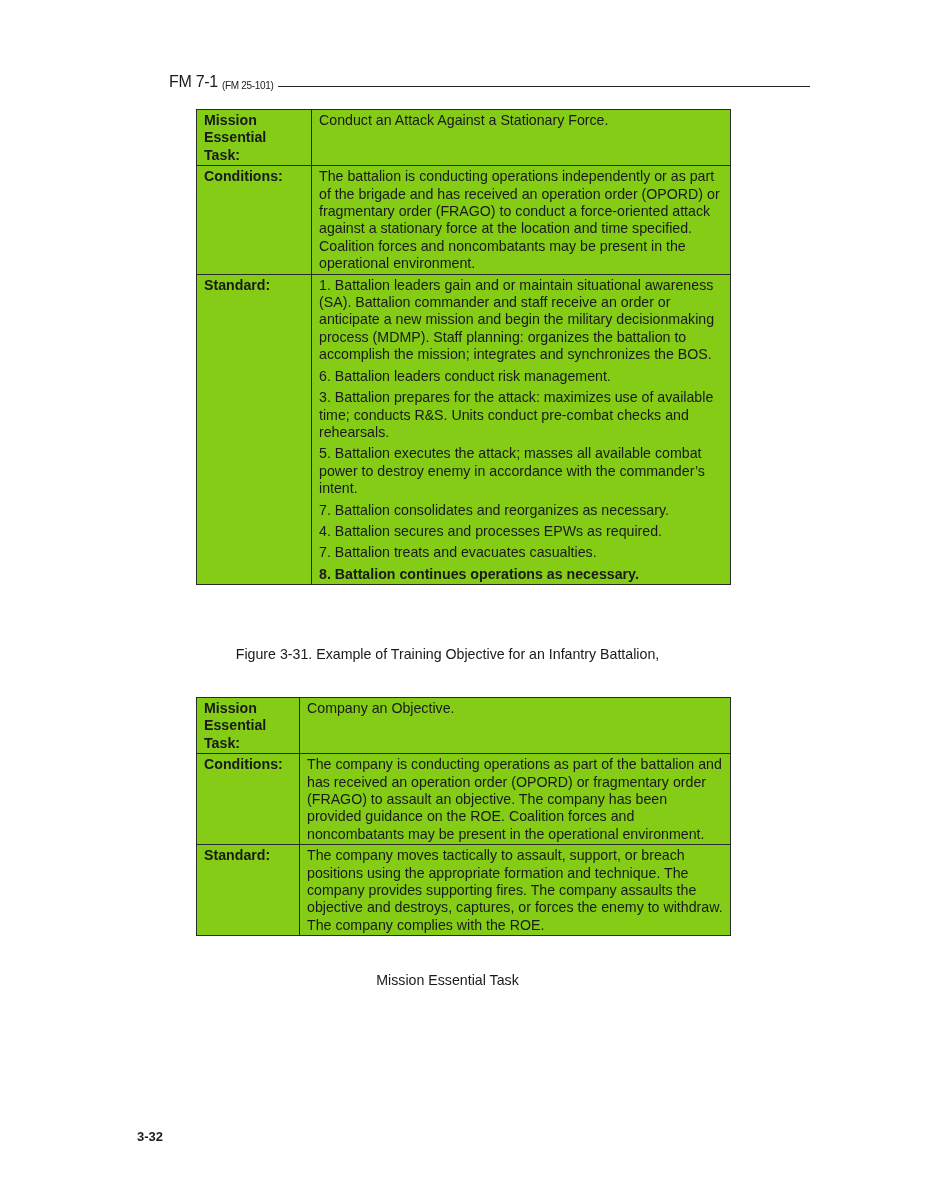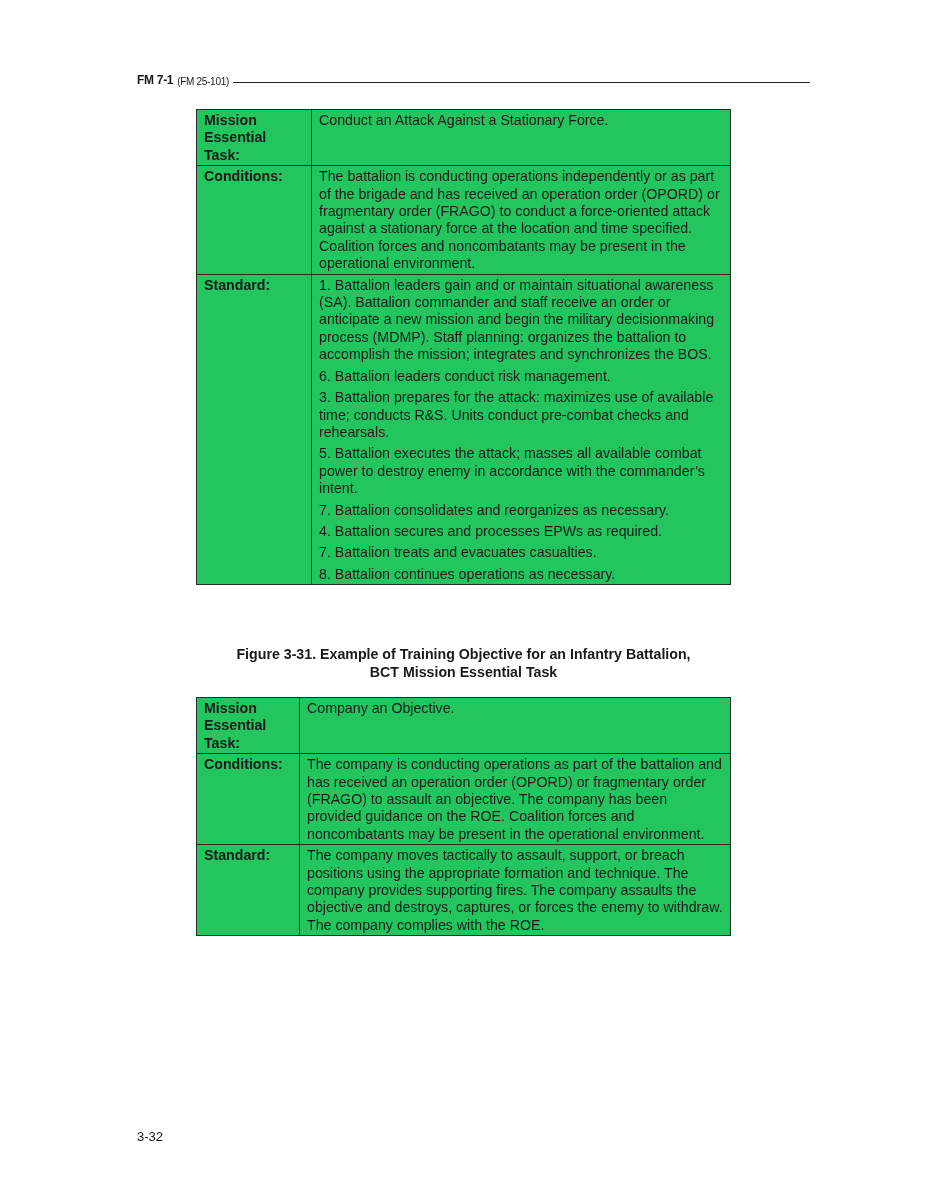"FM 7-1" .header .main { font-size: 12px -> 16px; font-weight: bold -> normal; margin-left: none -> 32px }
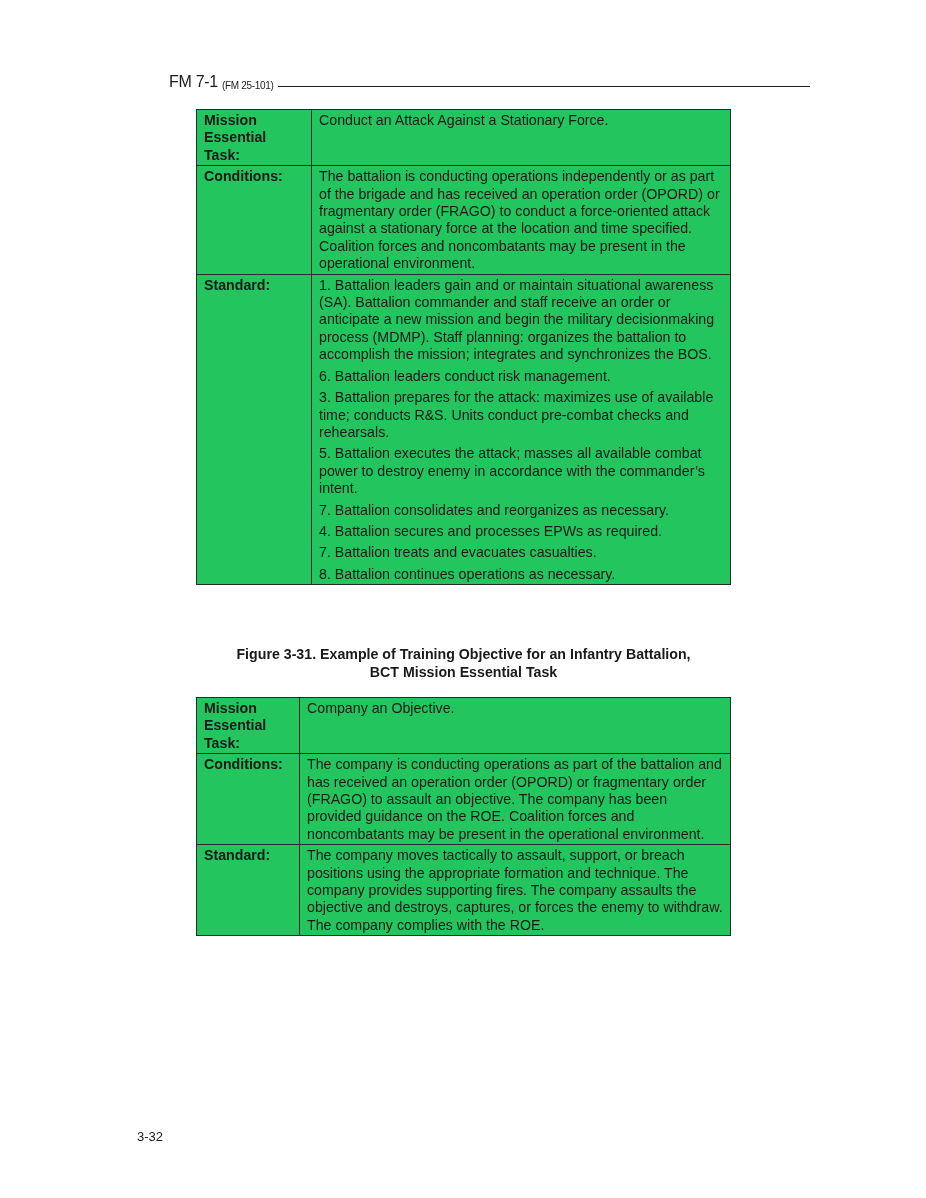"Mission Essential Task:" table.obj { background: #22c55e -> #84cc16 }
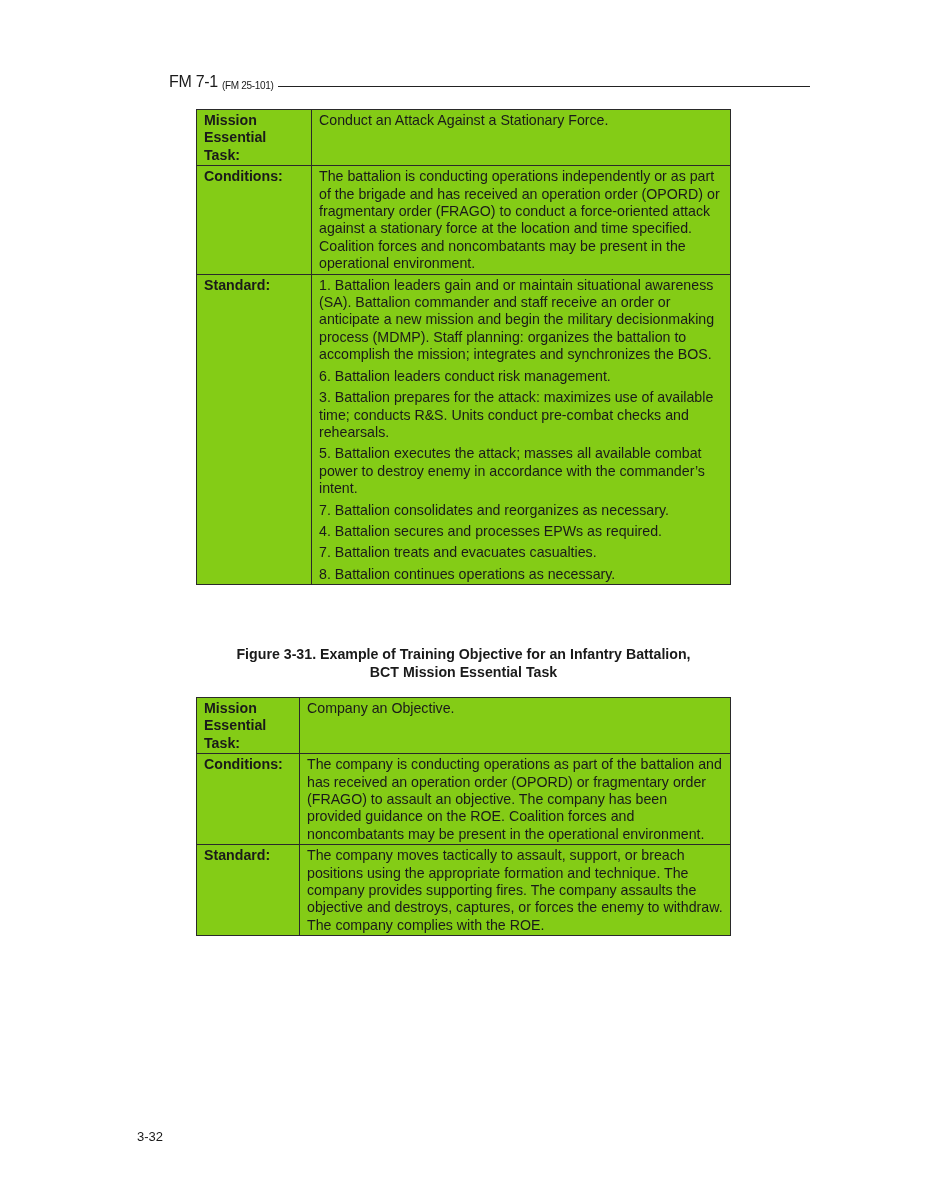"8. Battalion continues operations as" .std-item:last-child { font-weight: none -> bold }
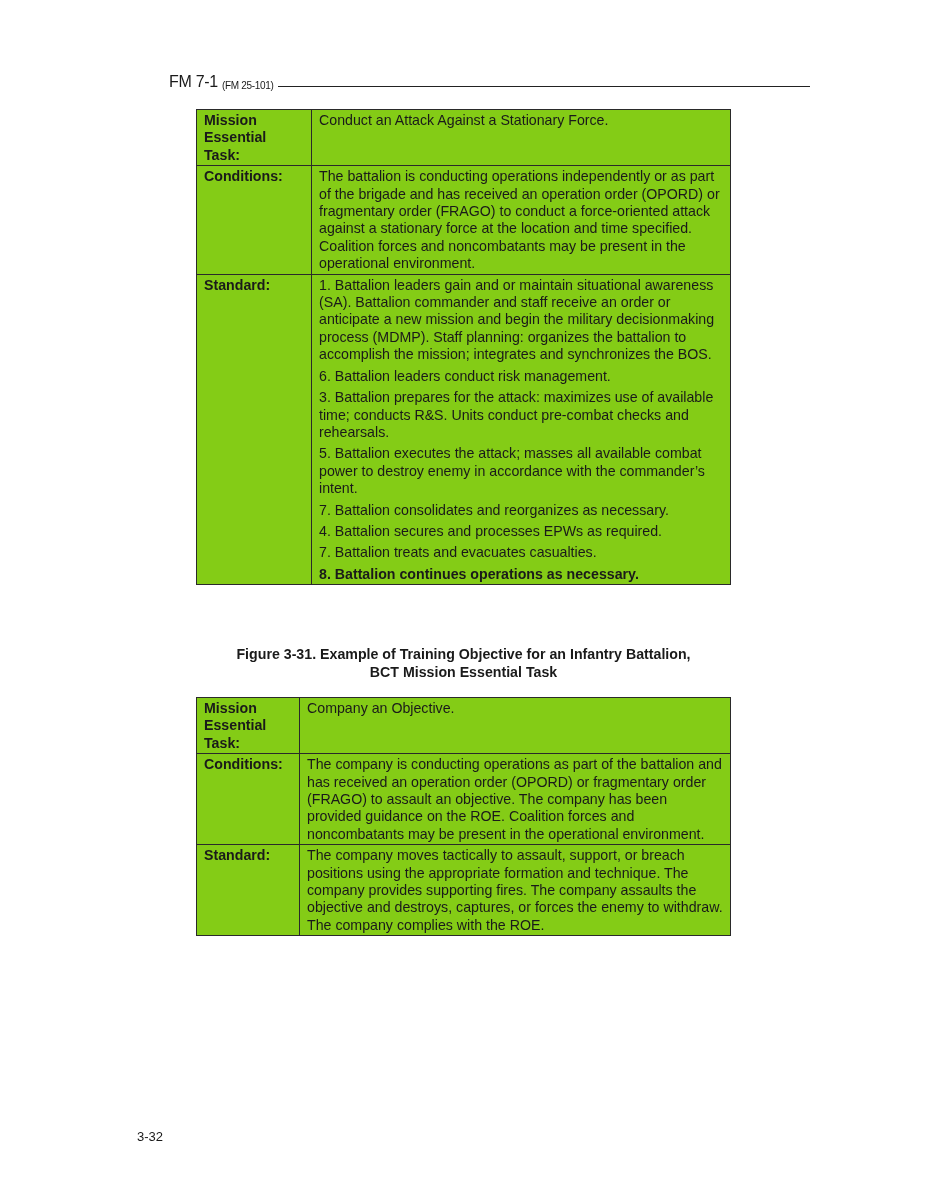"Figure 3-31. Example of Training" .caption { font-weight: bold -> normal; left: 196px -> 180px }
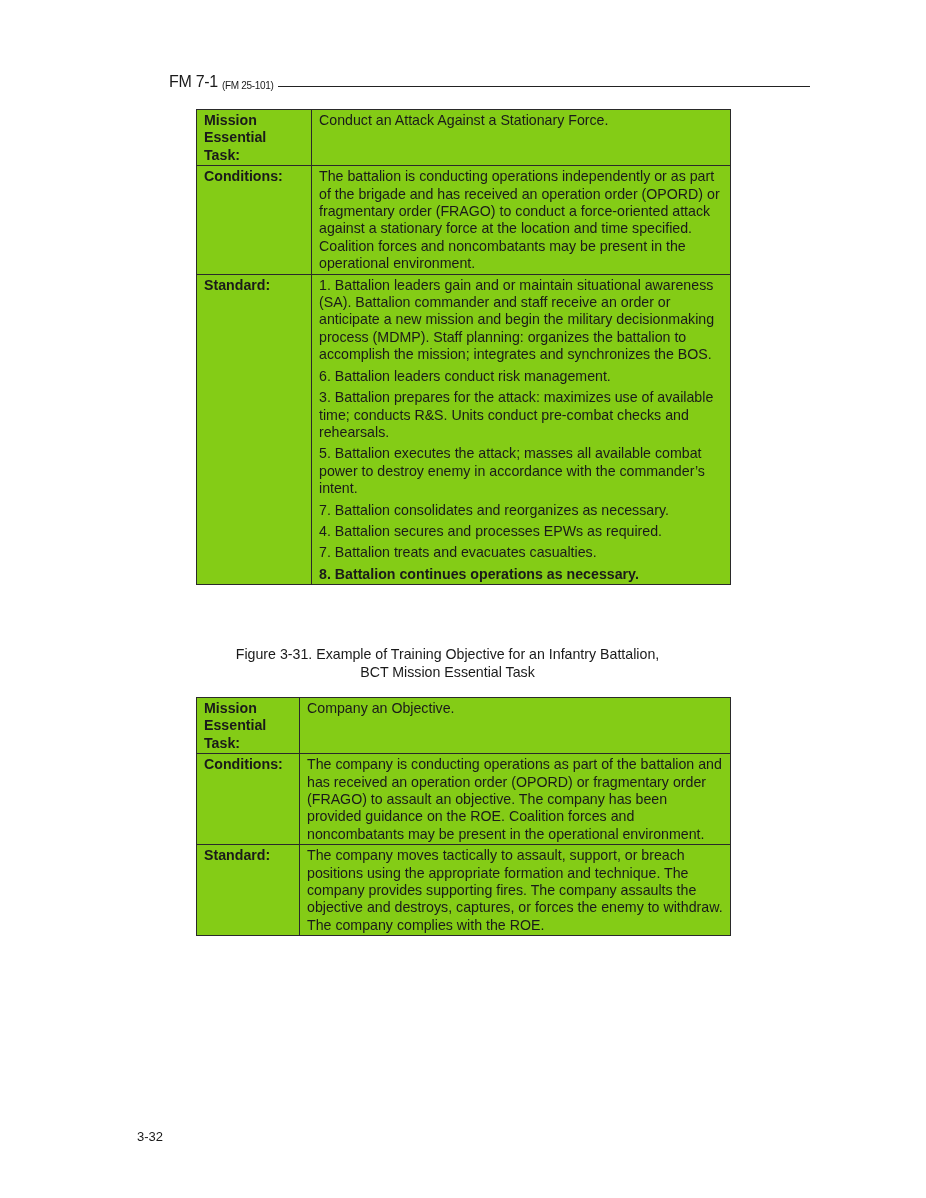"BCT Mission Essential Task" div { html: <div>BCT Mission Essential Task</div> -> none }
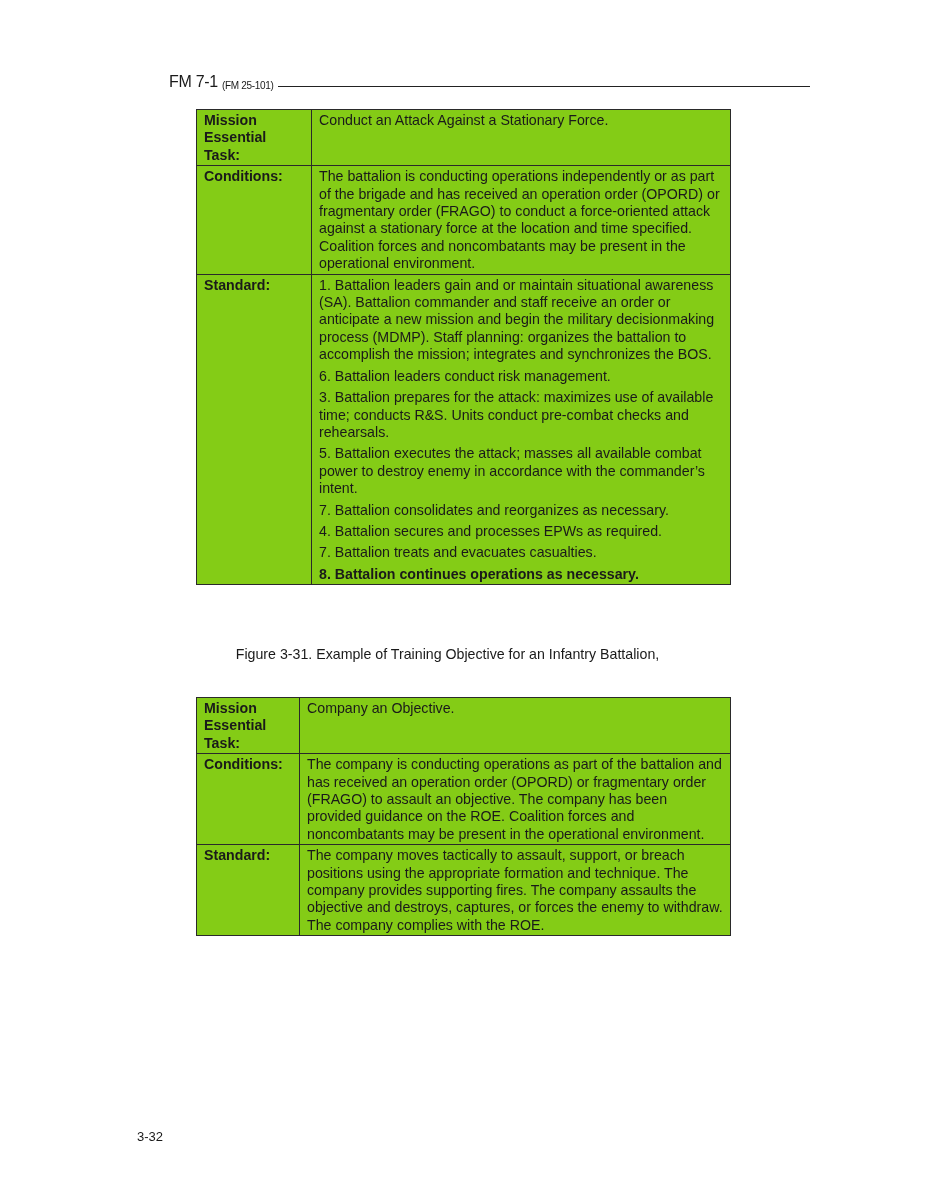"Mission Essential Task" div { html: none -> <div>Mission Essential Task</div> }
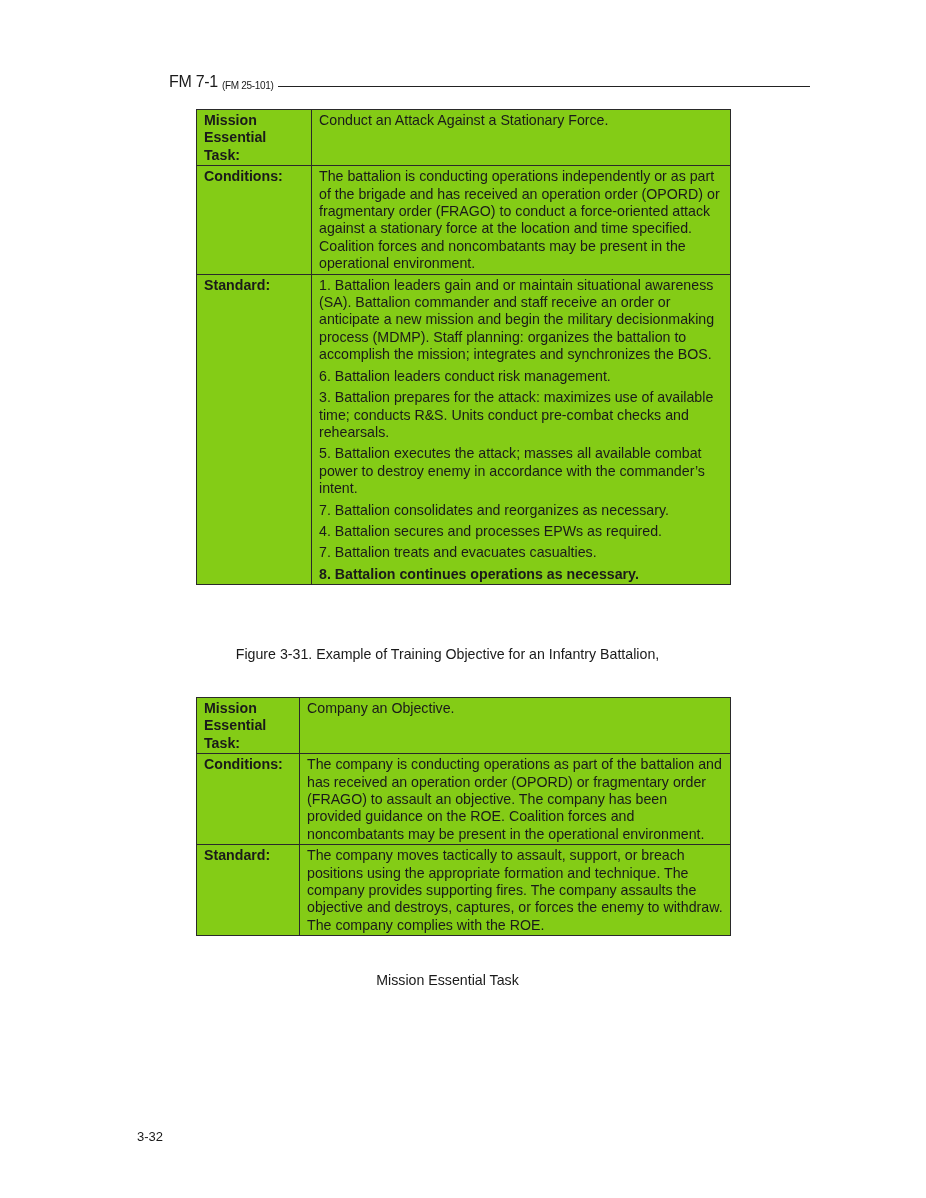"3-32" .pagenum { font-weight: normal -> bold }
